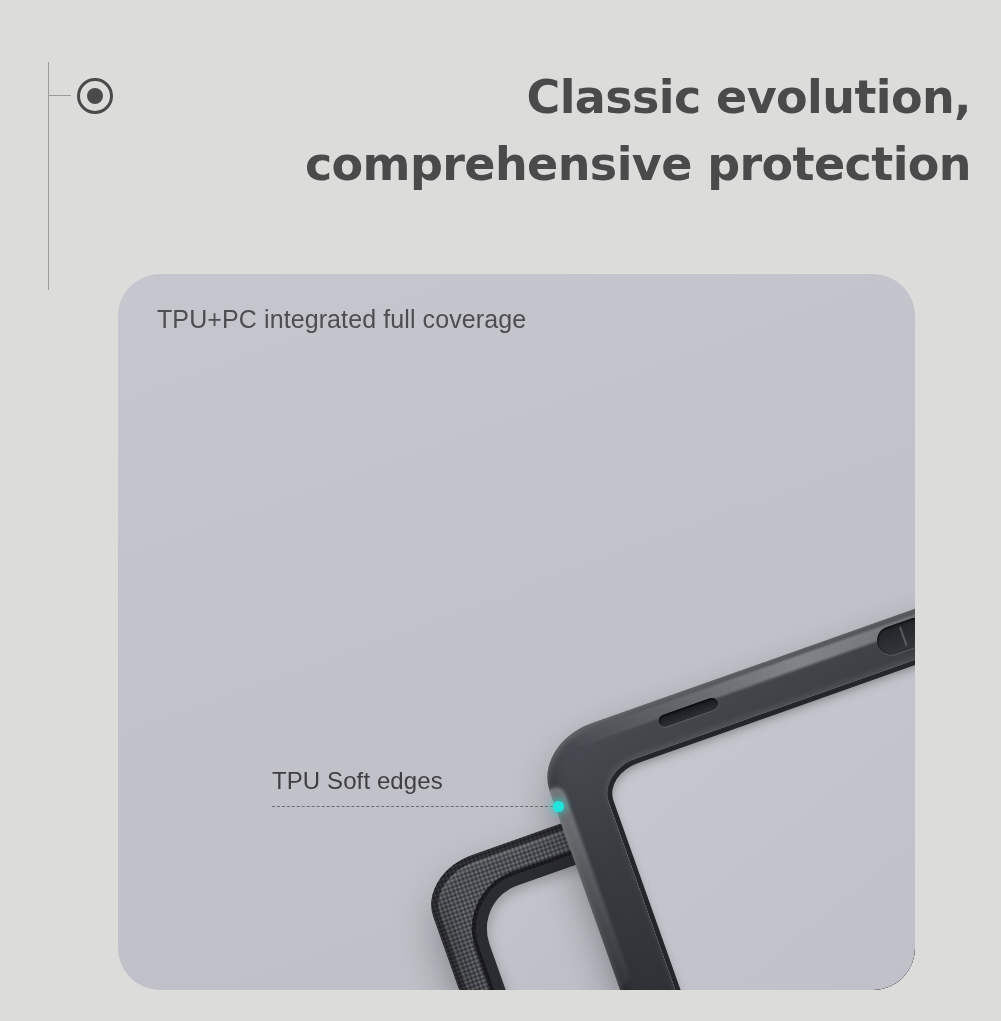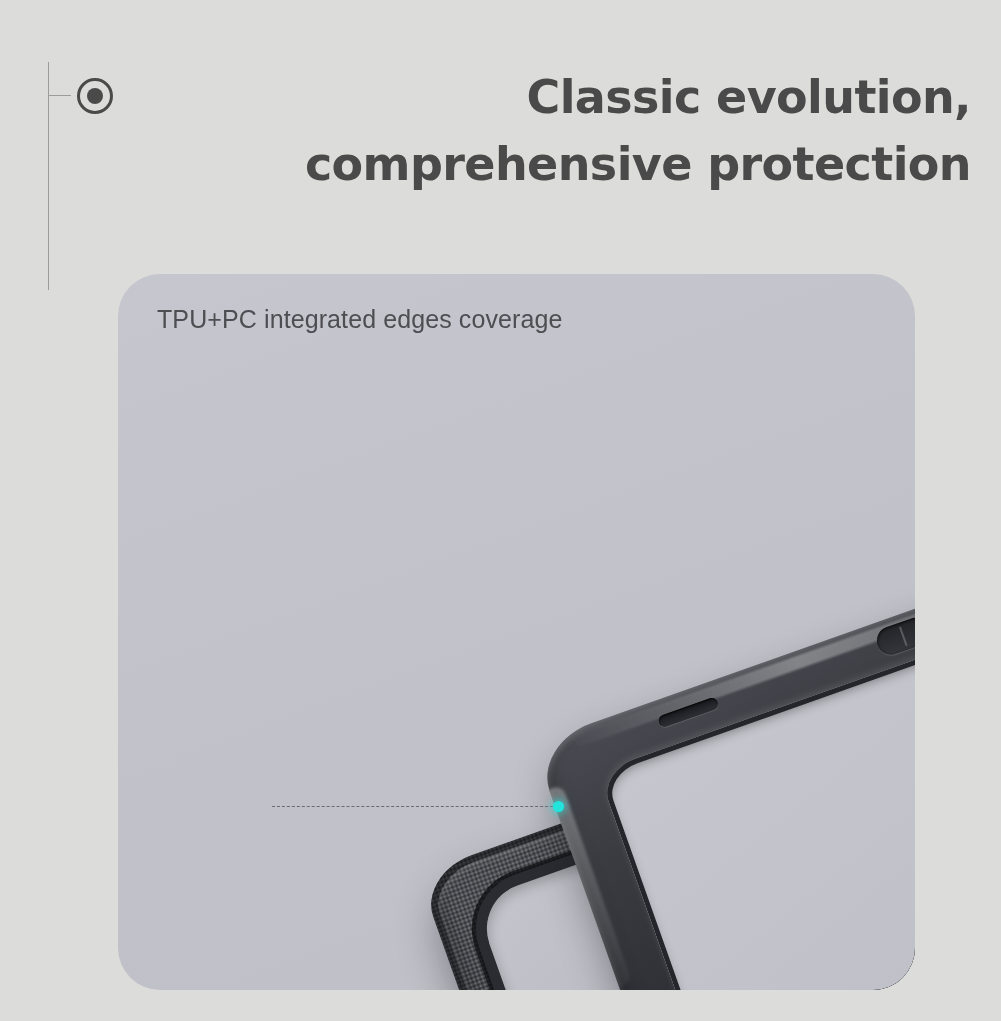"TPU+PC integrated edges coverage" div.card-title { text: edges -> full }
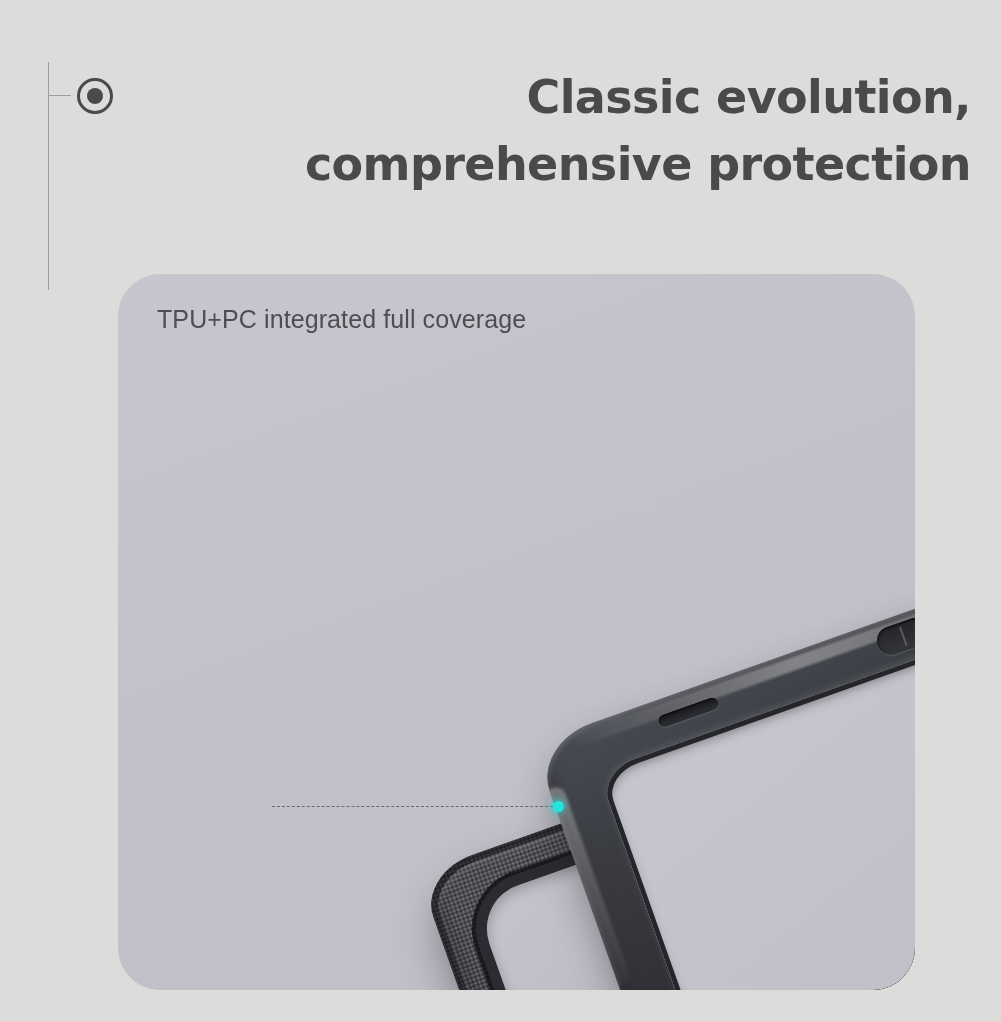"TPU Soft edges" div.c-label { html: none -> <div>TPU Soft edges</div> }
